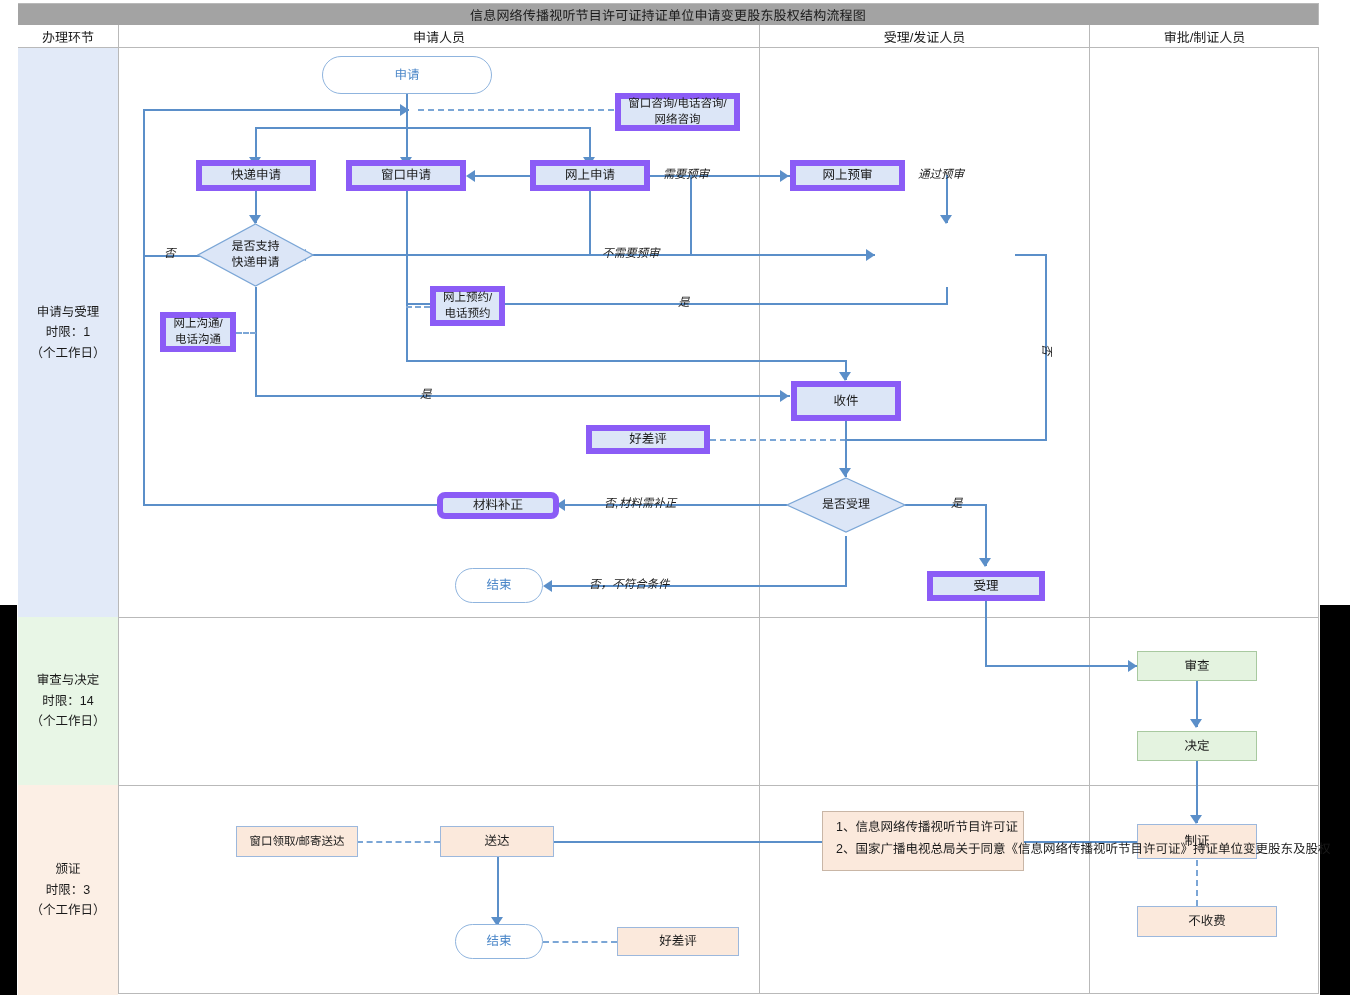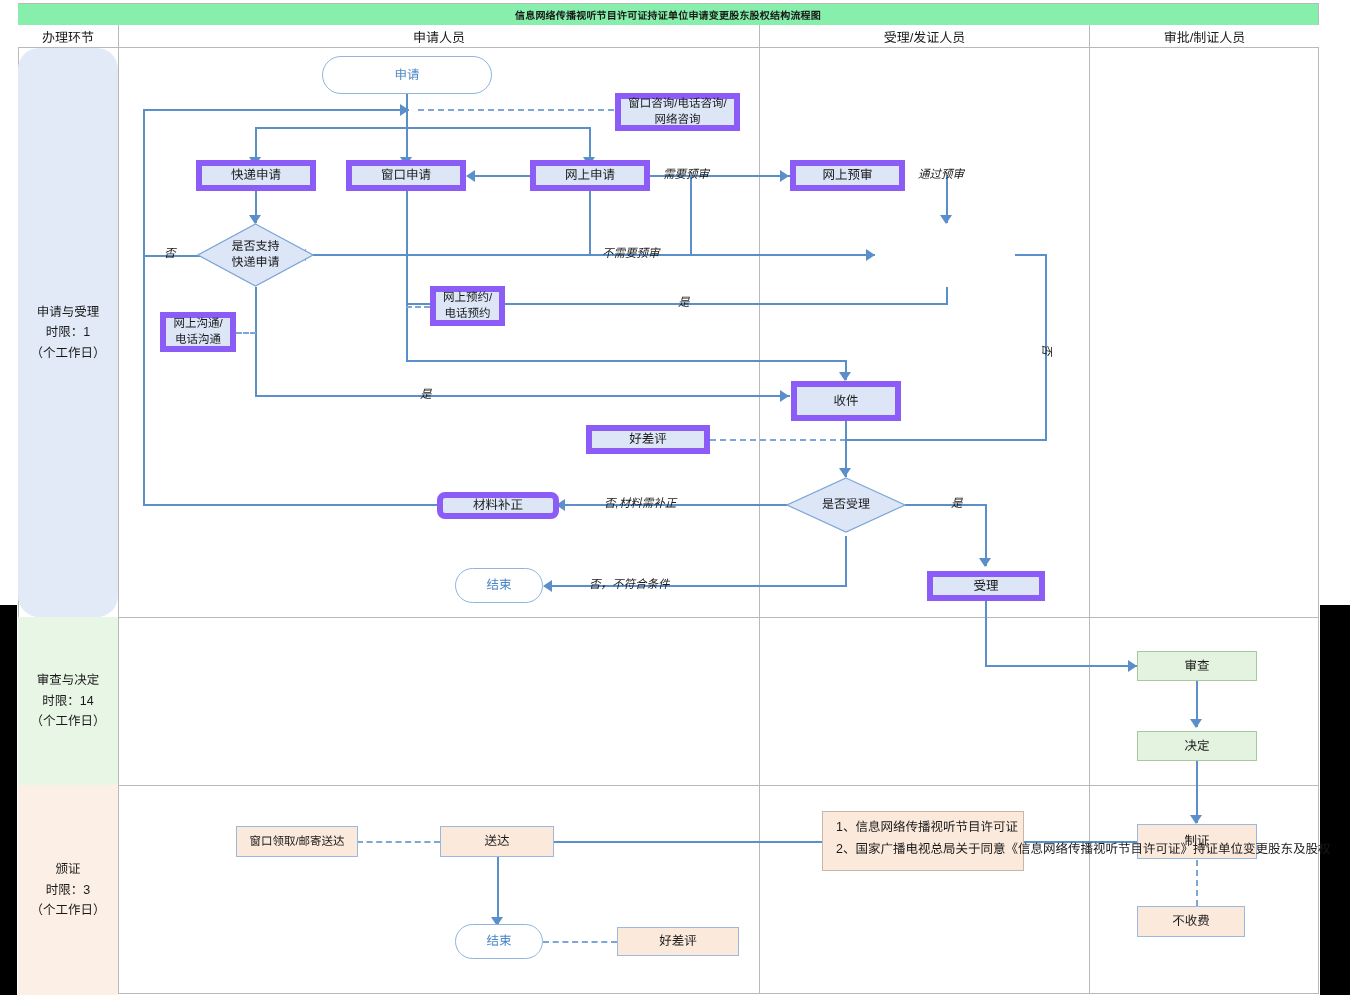"信息网络传播视听节目许可证持证单位申请变更股东股权结构流程图" #title-bar { background: #86efac -> #a3a3a3; font-size: 10px -> 13px; font-weight: bold -> normal }
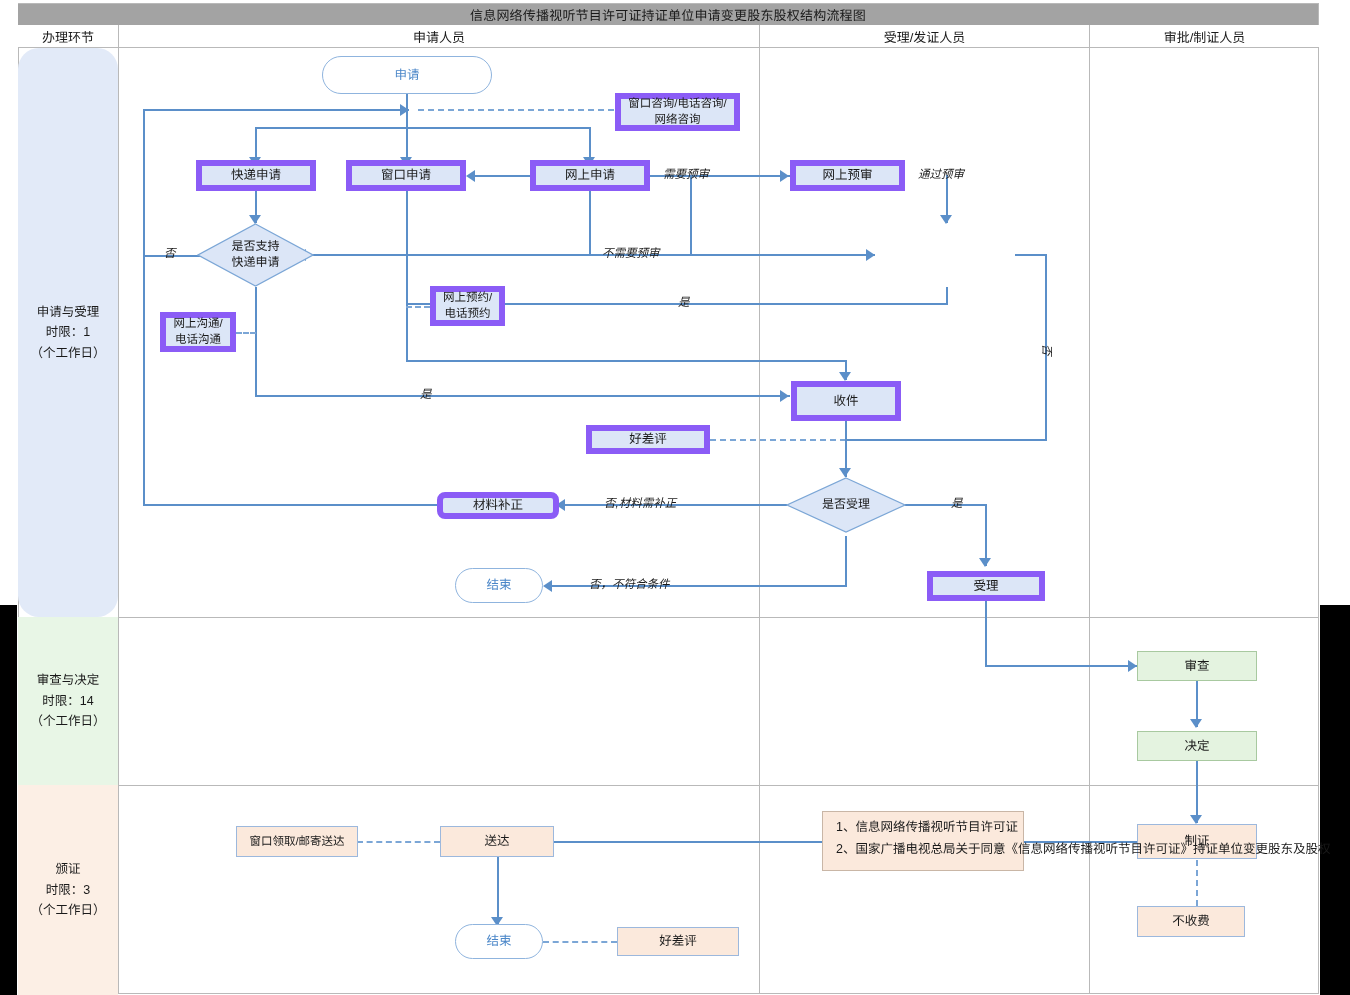"申请与受理" #stage-1 { border-radius: 21px -> none }
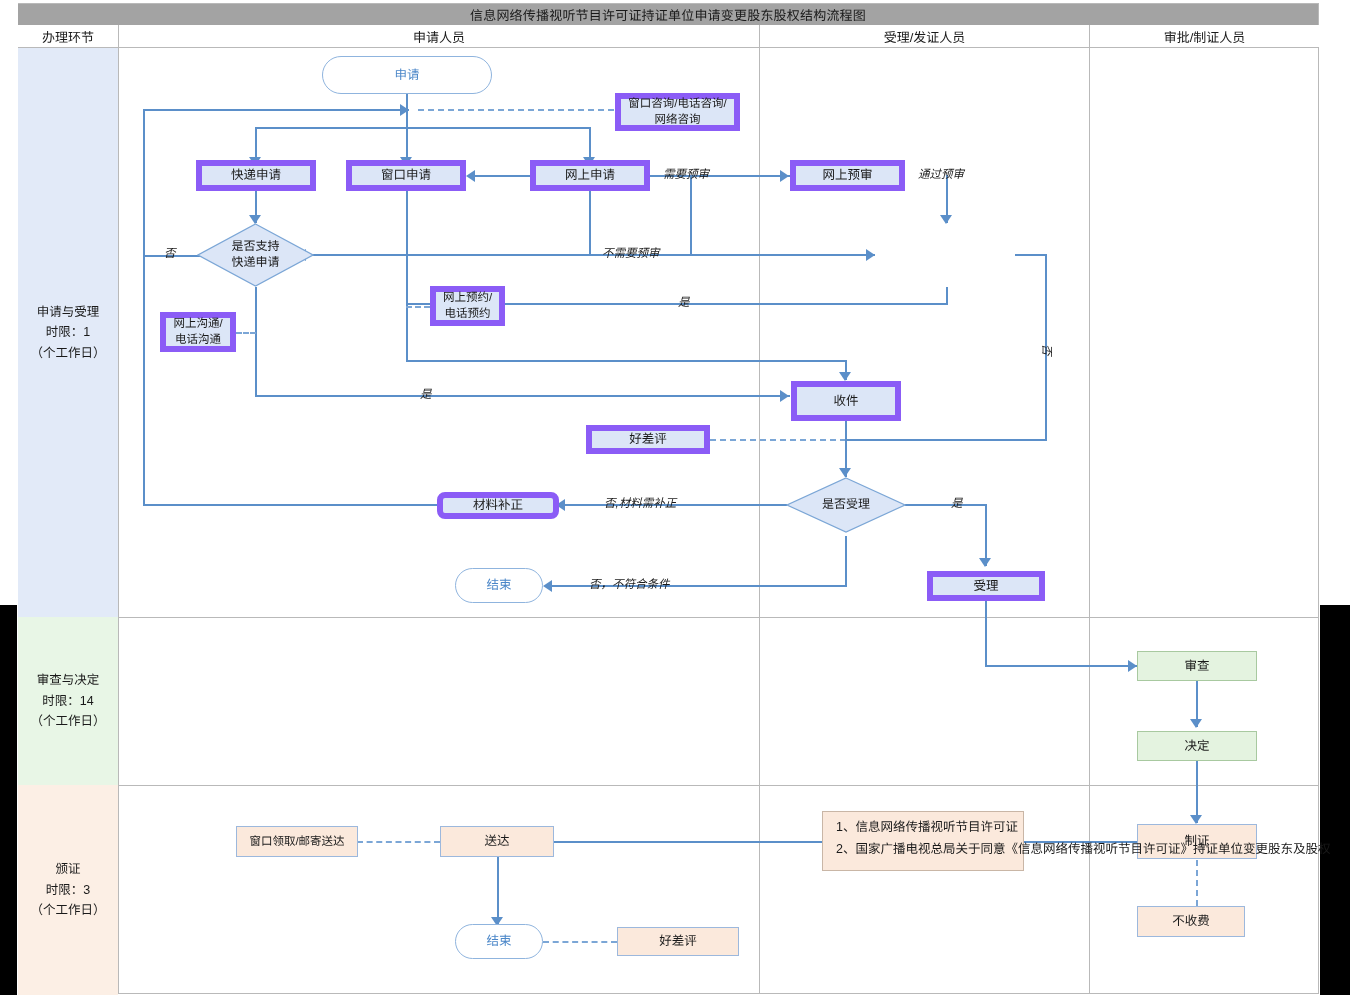"不收费" div.node { width: 108px -> 140px }
